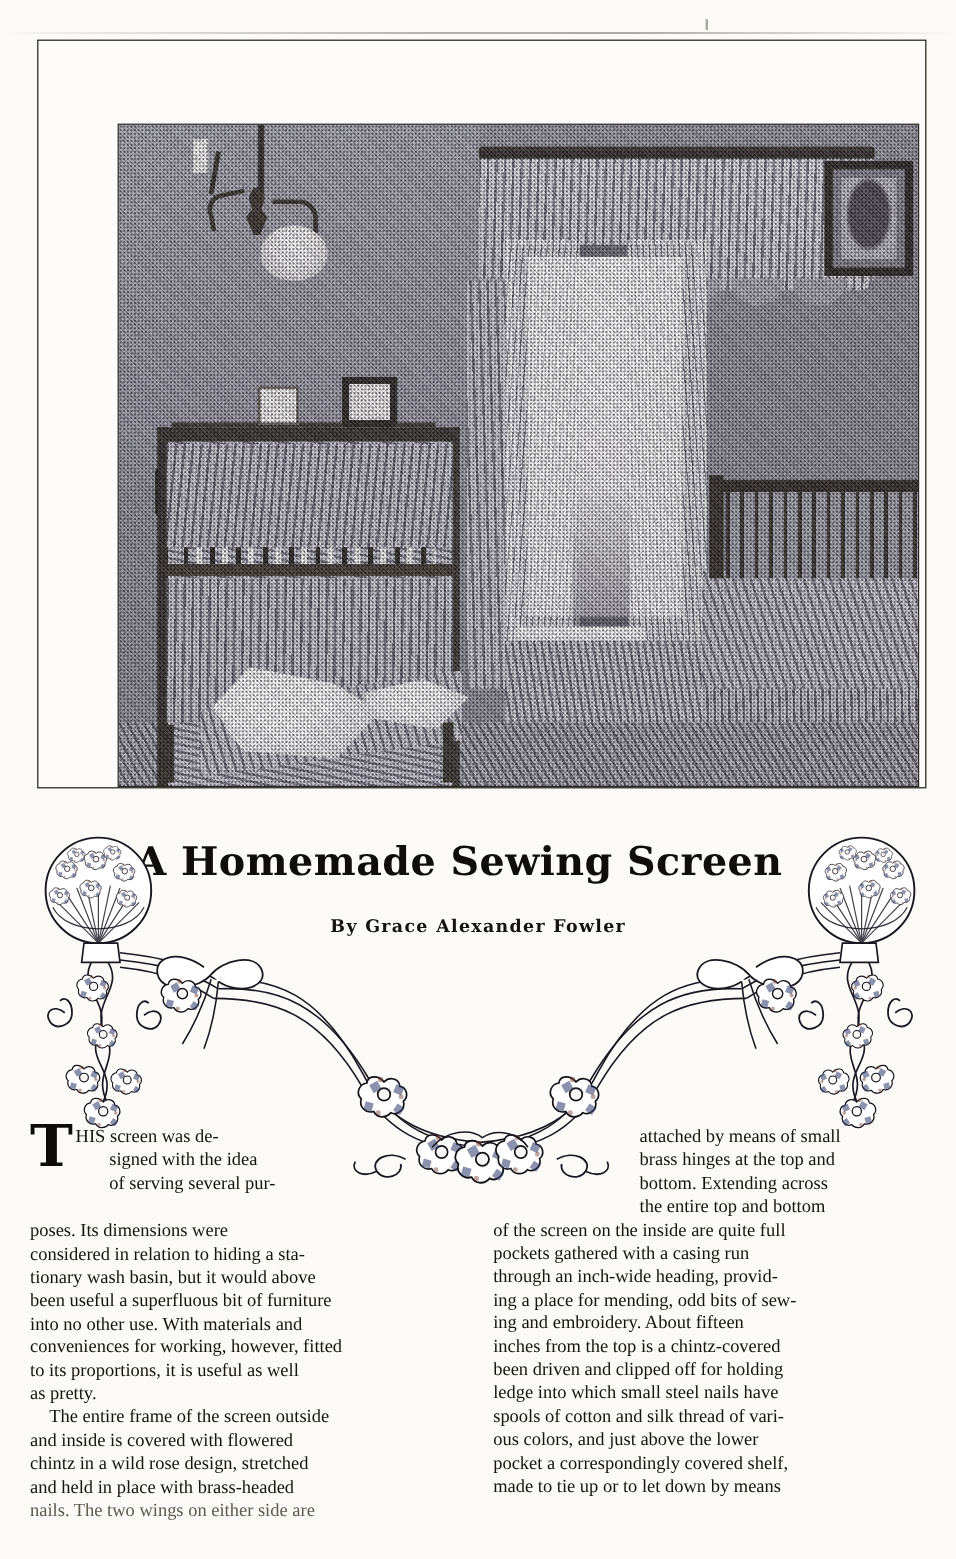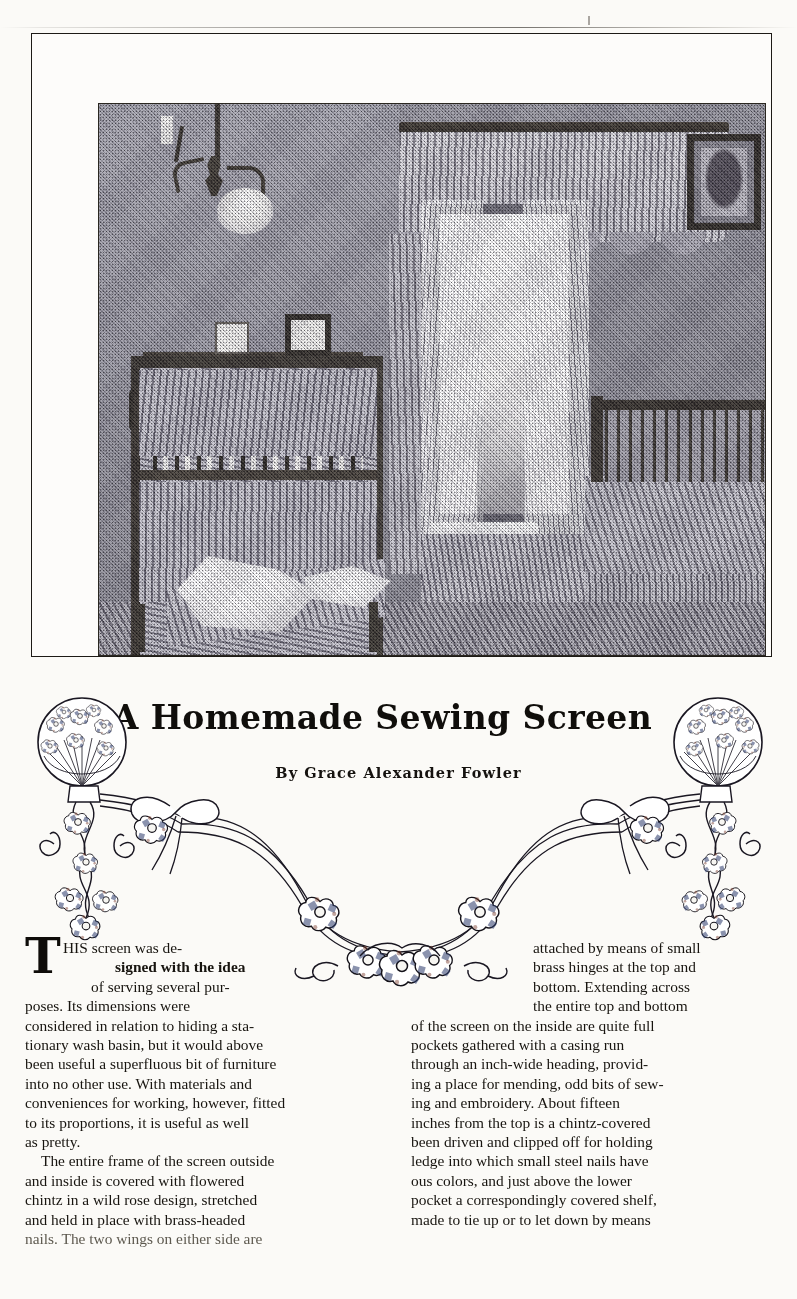"signed with the idea" .dc-l2 { font-weight: bold -> none; margin-left: 90px -> 66px }
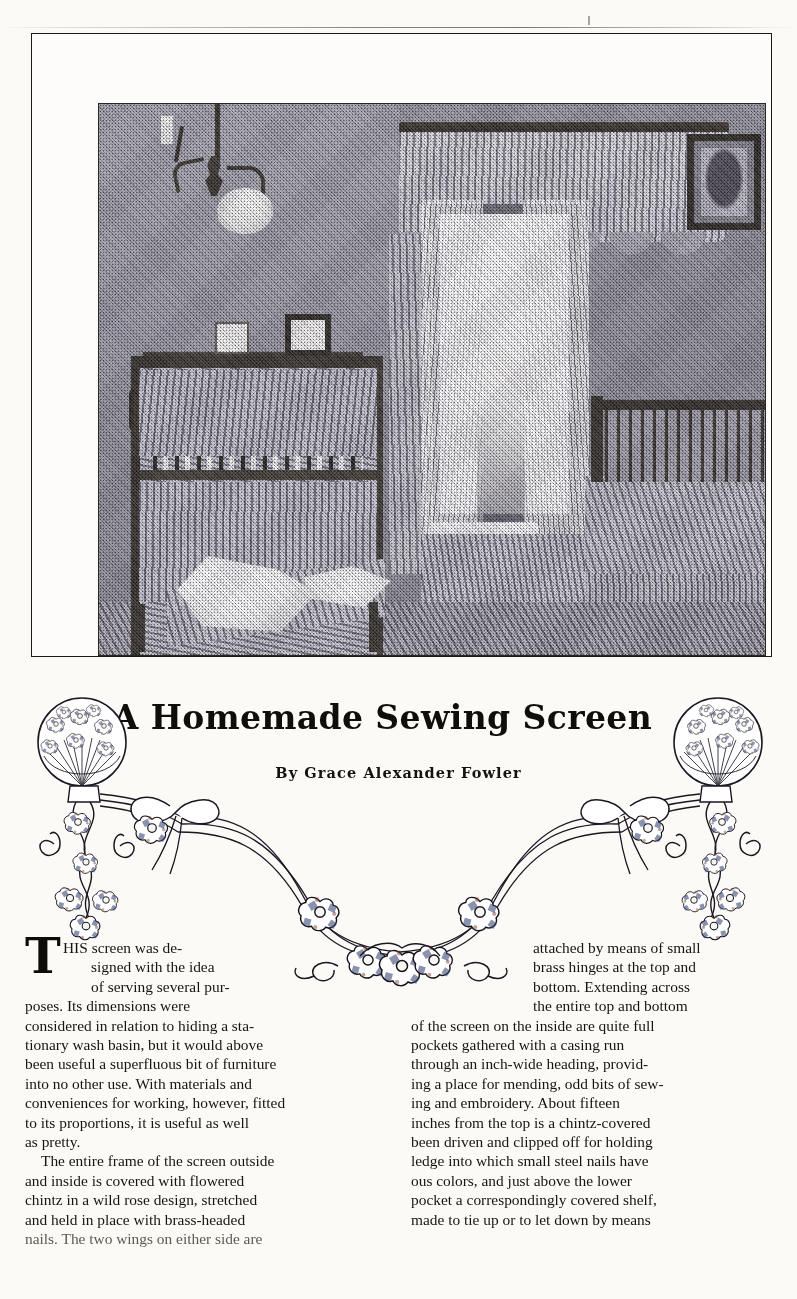"poses. Its dimensions were" .dc-l4 { margin-top: none -> 20px }
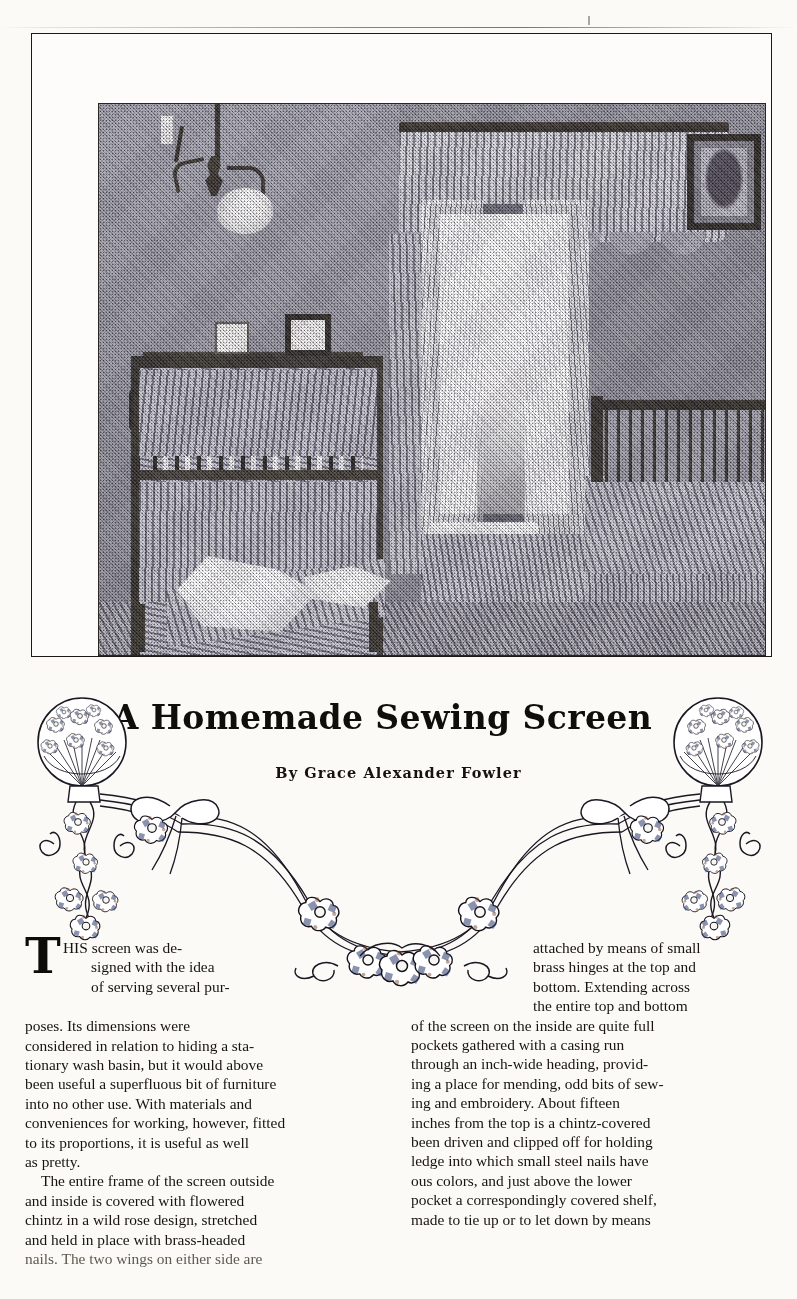"spools of cotton and silk" span.full-line { html: none -> <span>spools of cotton and silk thread of vari-</span> }
